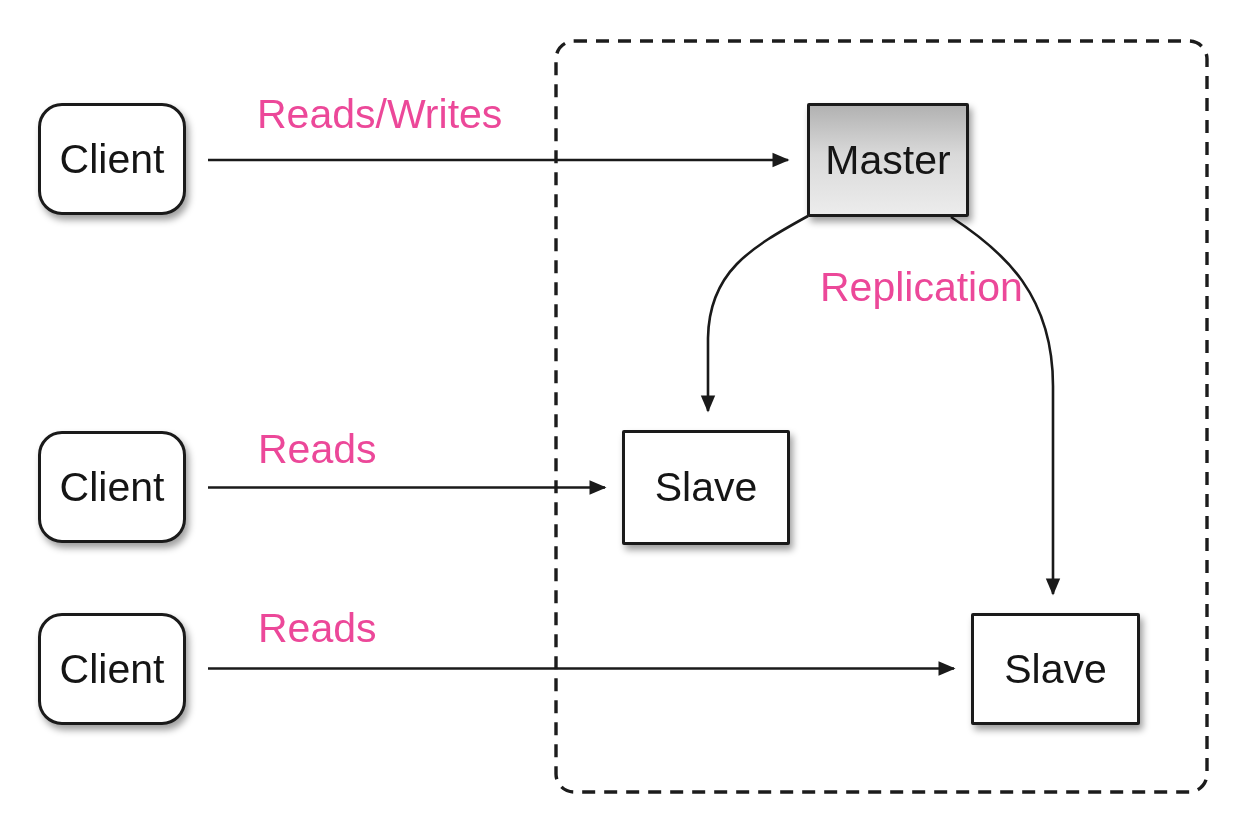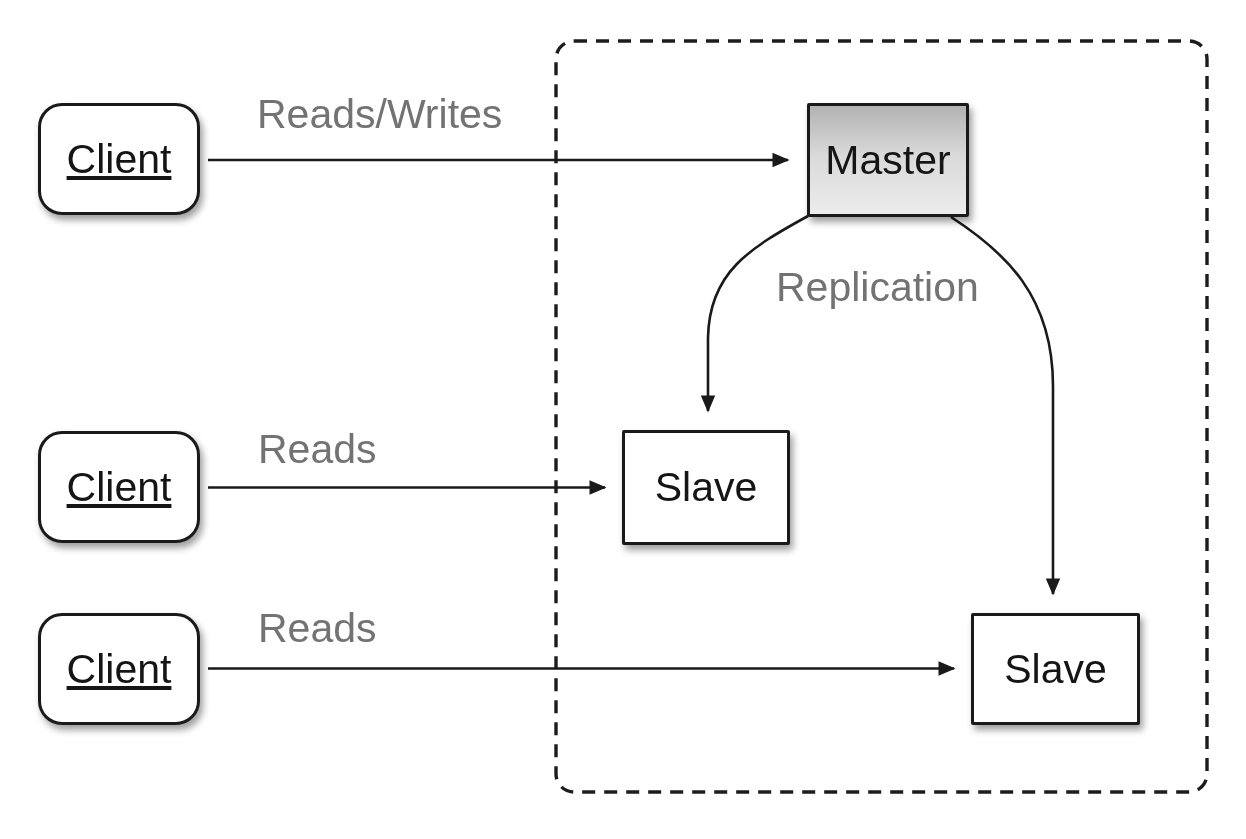"Reads/Writes" .edge-label { color: #737373 -> #ec4899 }
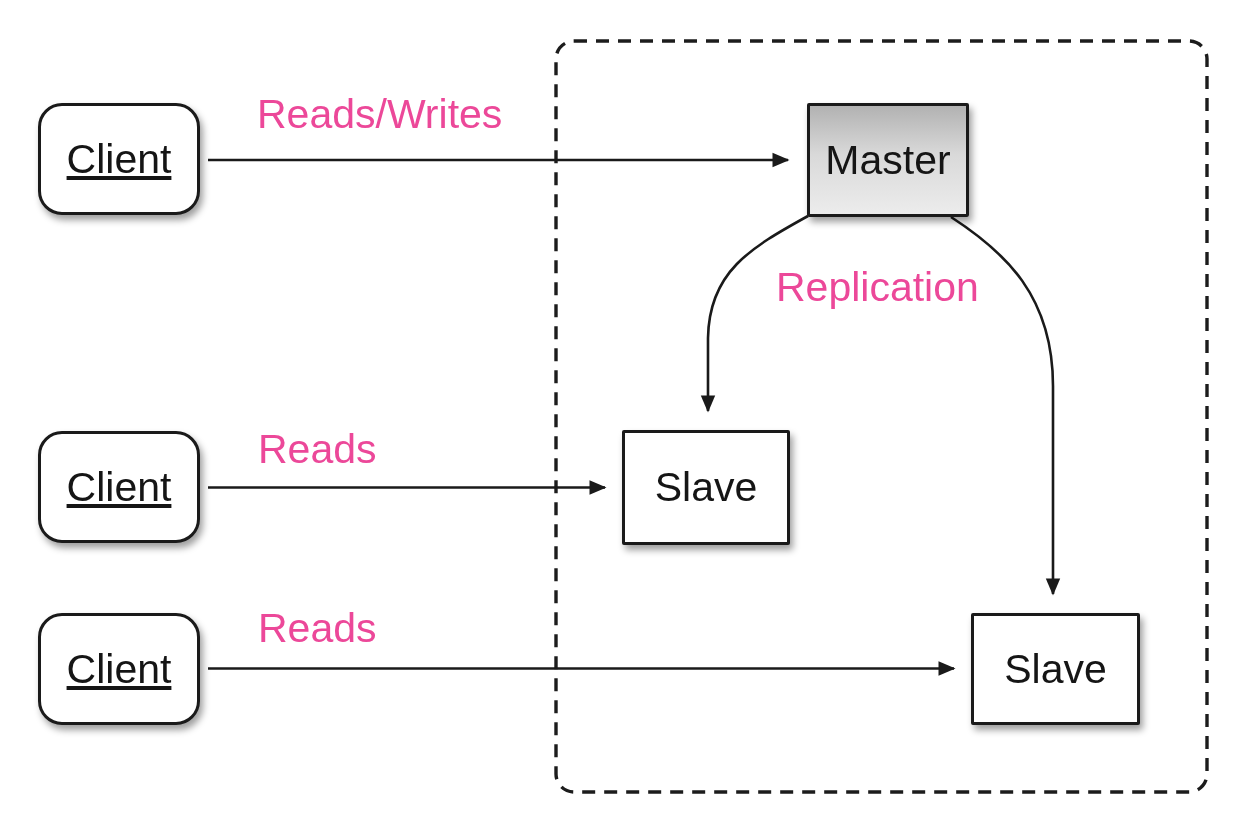"Client" .node.client { text-decoration: underline -> none; width: 162px -> 148px }
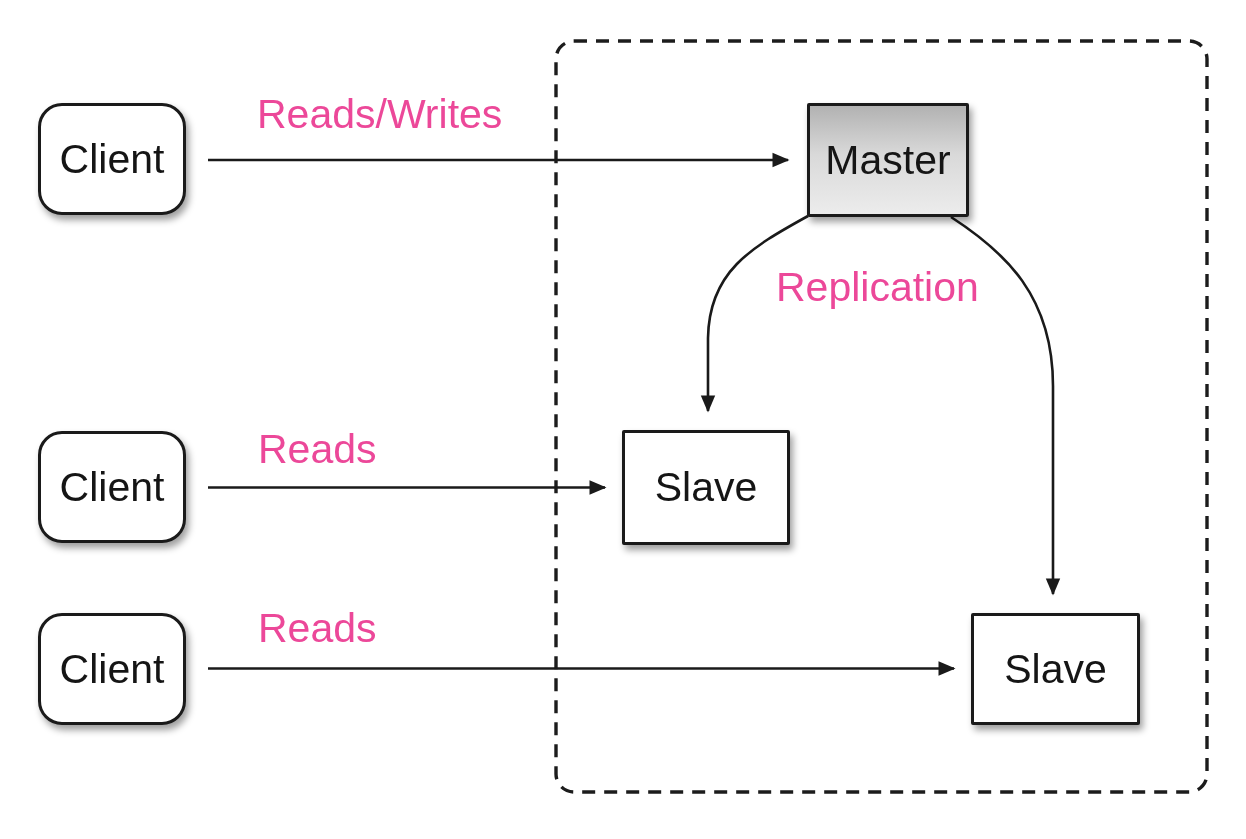"Replication" .label-replication { left: 776px -> 820px }
